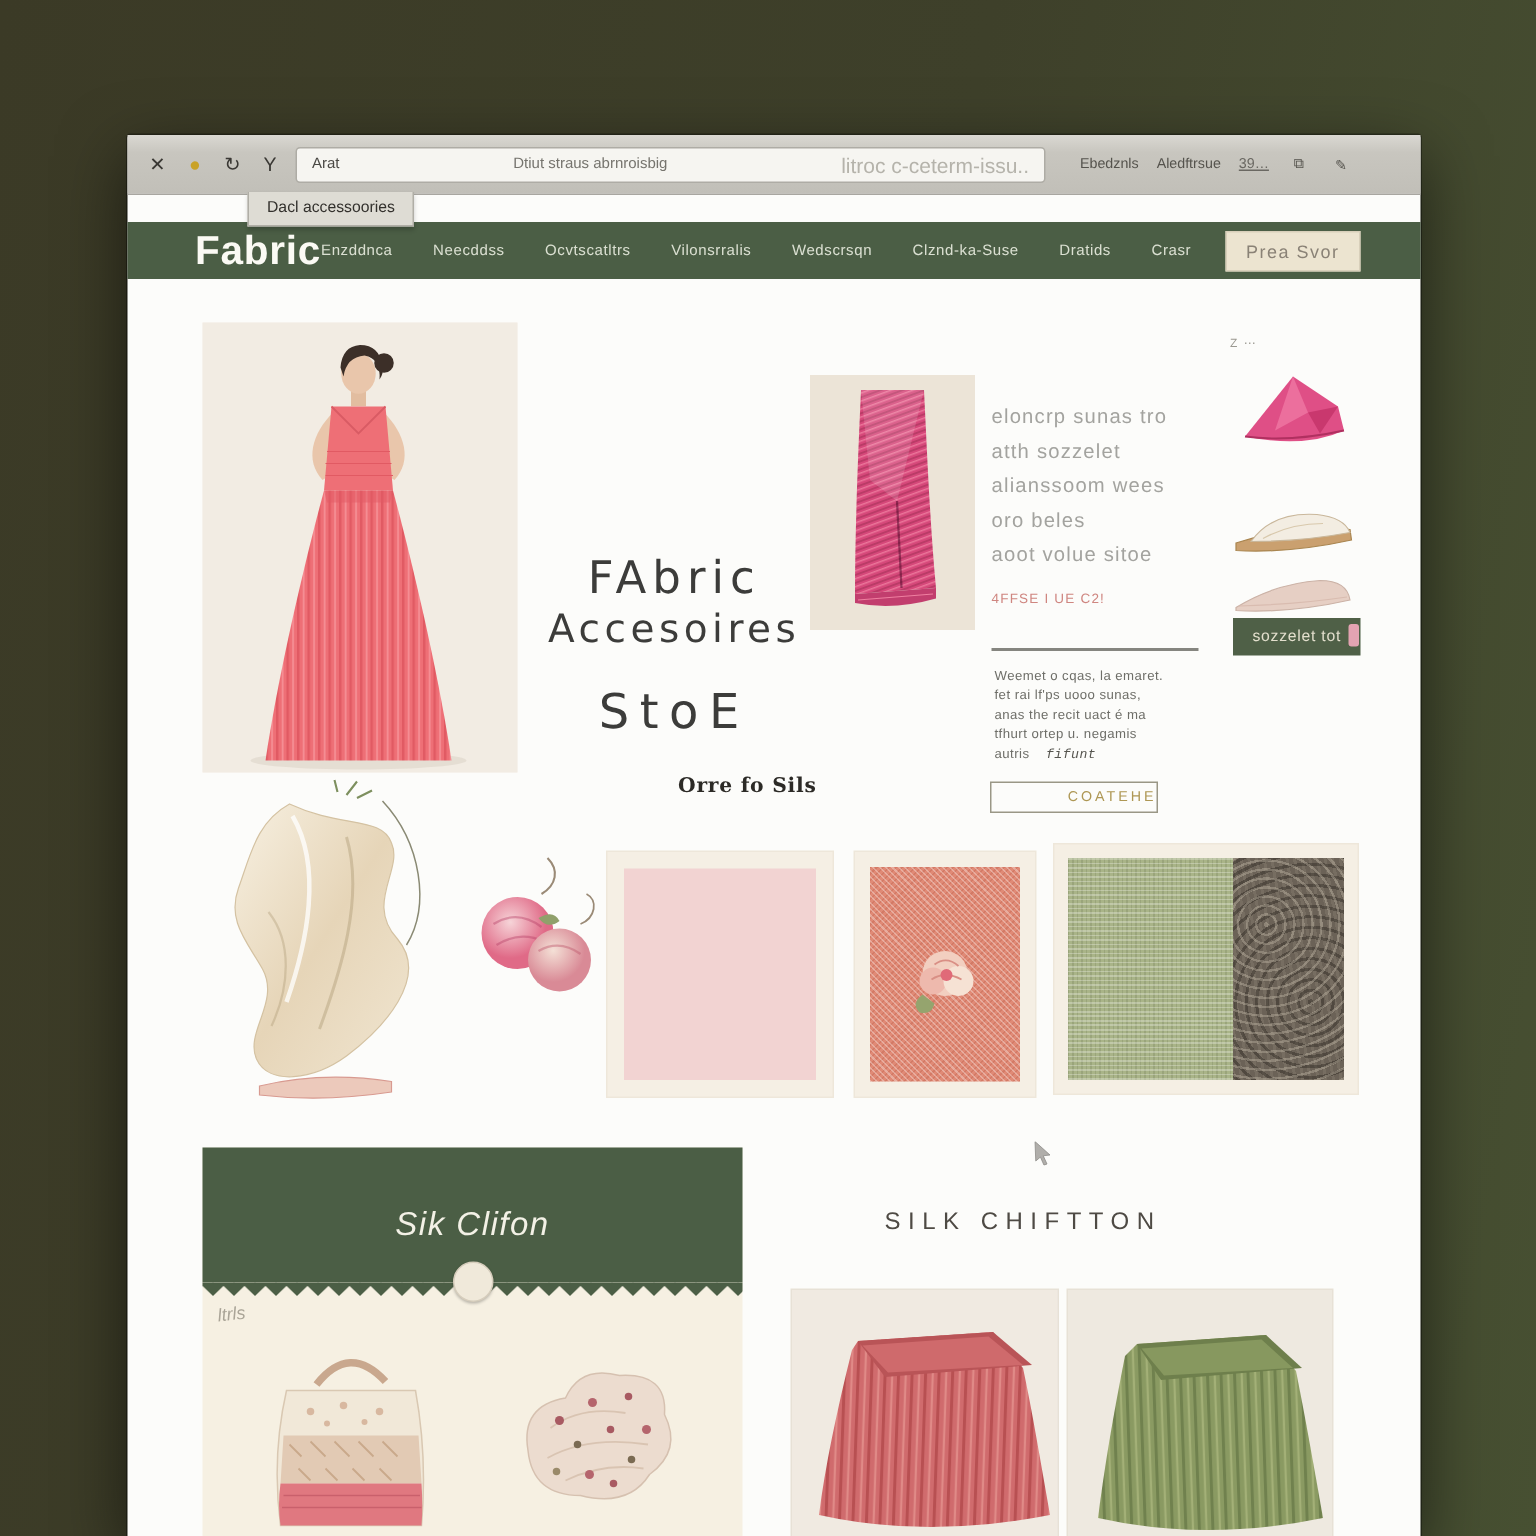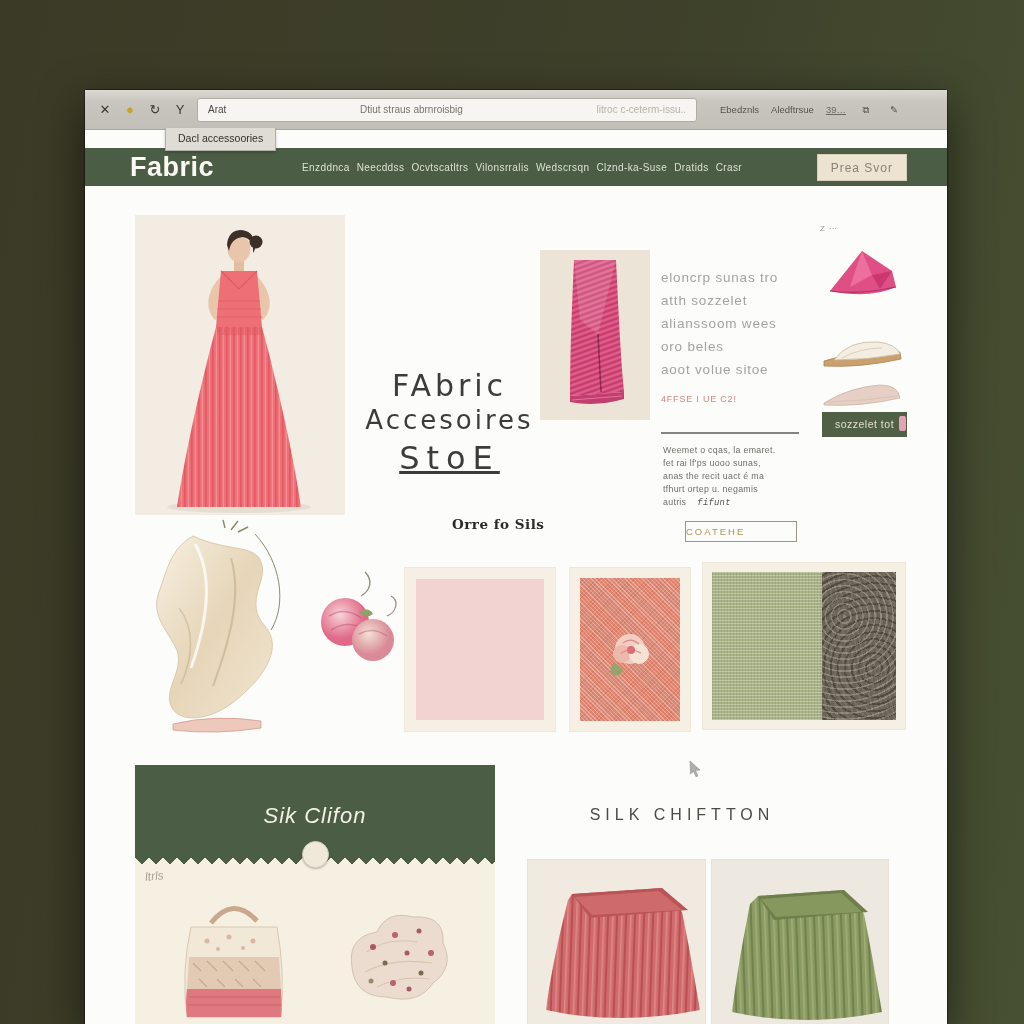"litroc c-ceterm-issu.." .addr-hint { font-size: 10px -> 14px }
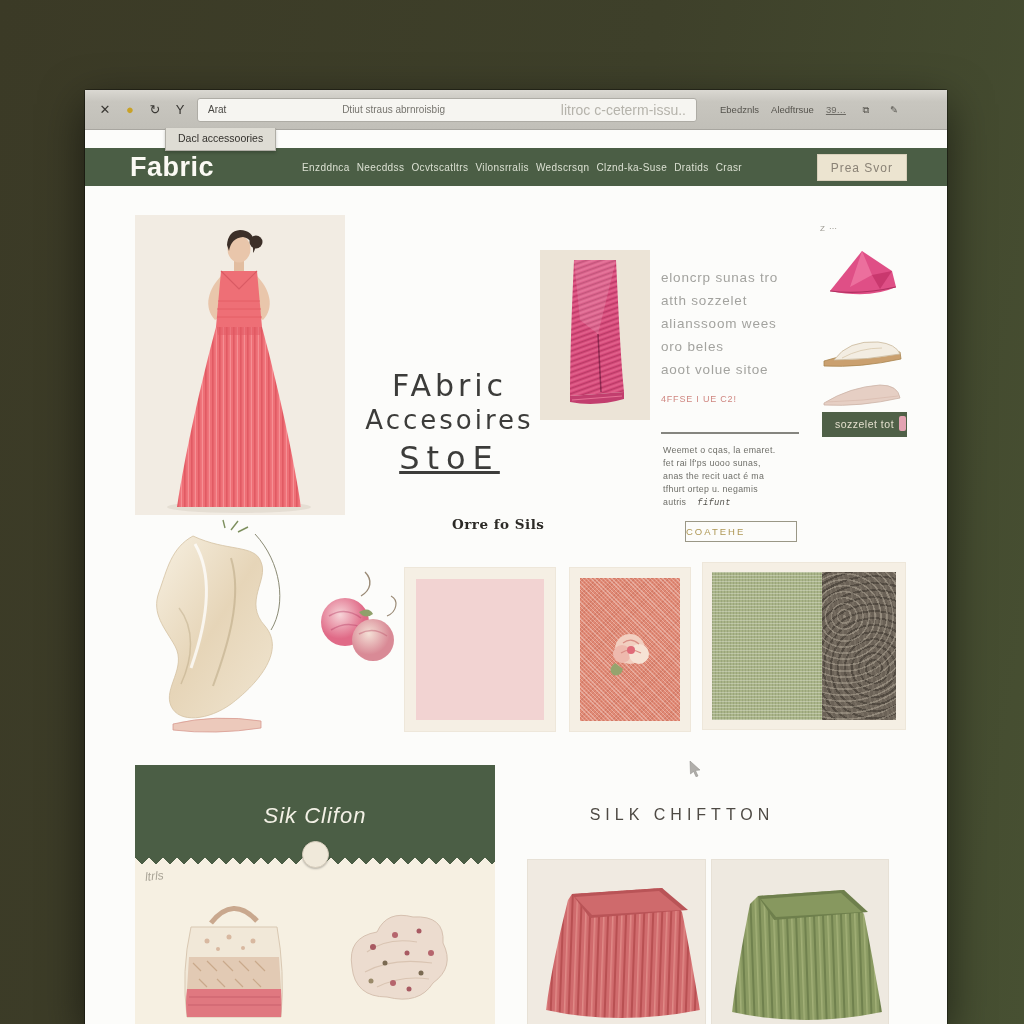"Enzddnca" .nav-items { gap: 7px -> 27px; margin-left: 88px -> none }
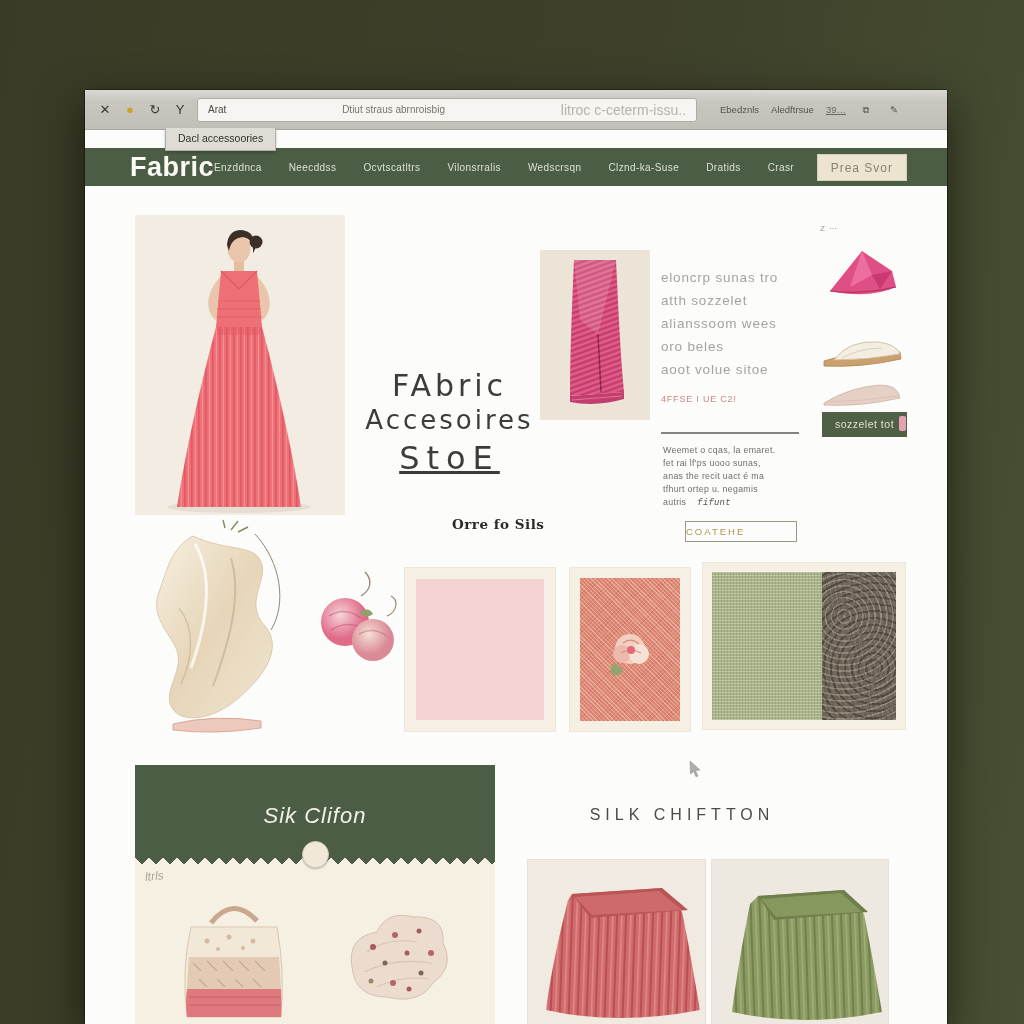"StoE" .hero-title .l3 { margin-top: 4px -> 20px; text-decoration: underline -> none }
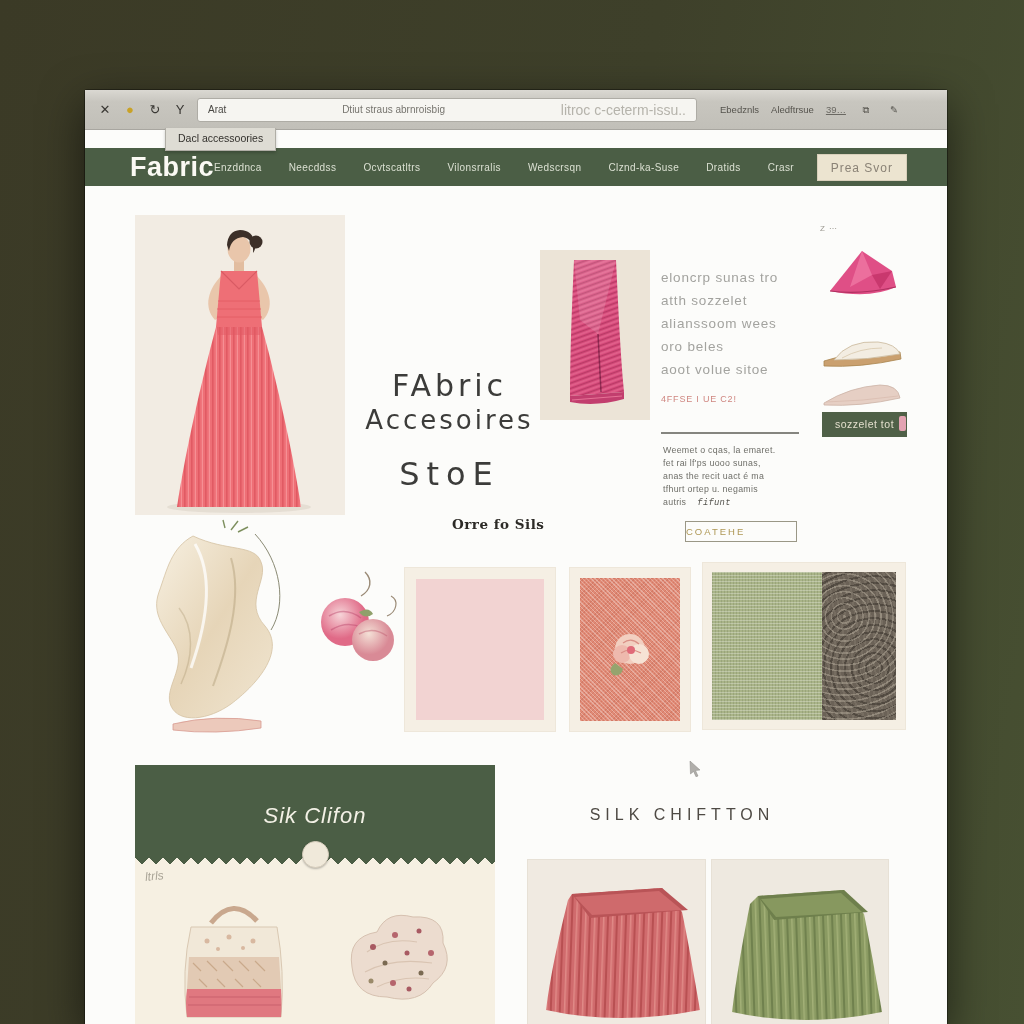"COATEHE" .continue-btn { left: 600px -> 575px; text-align: left -> right }
